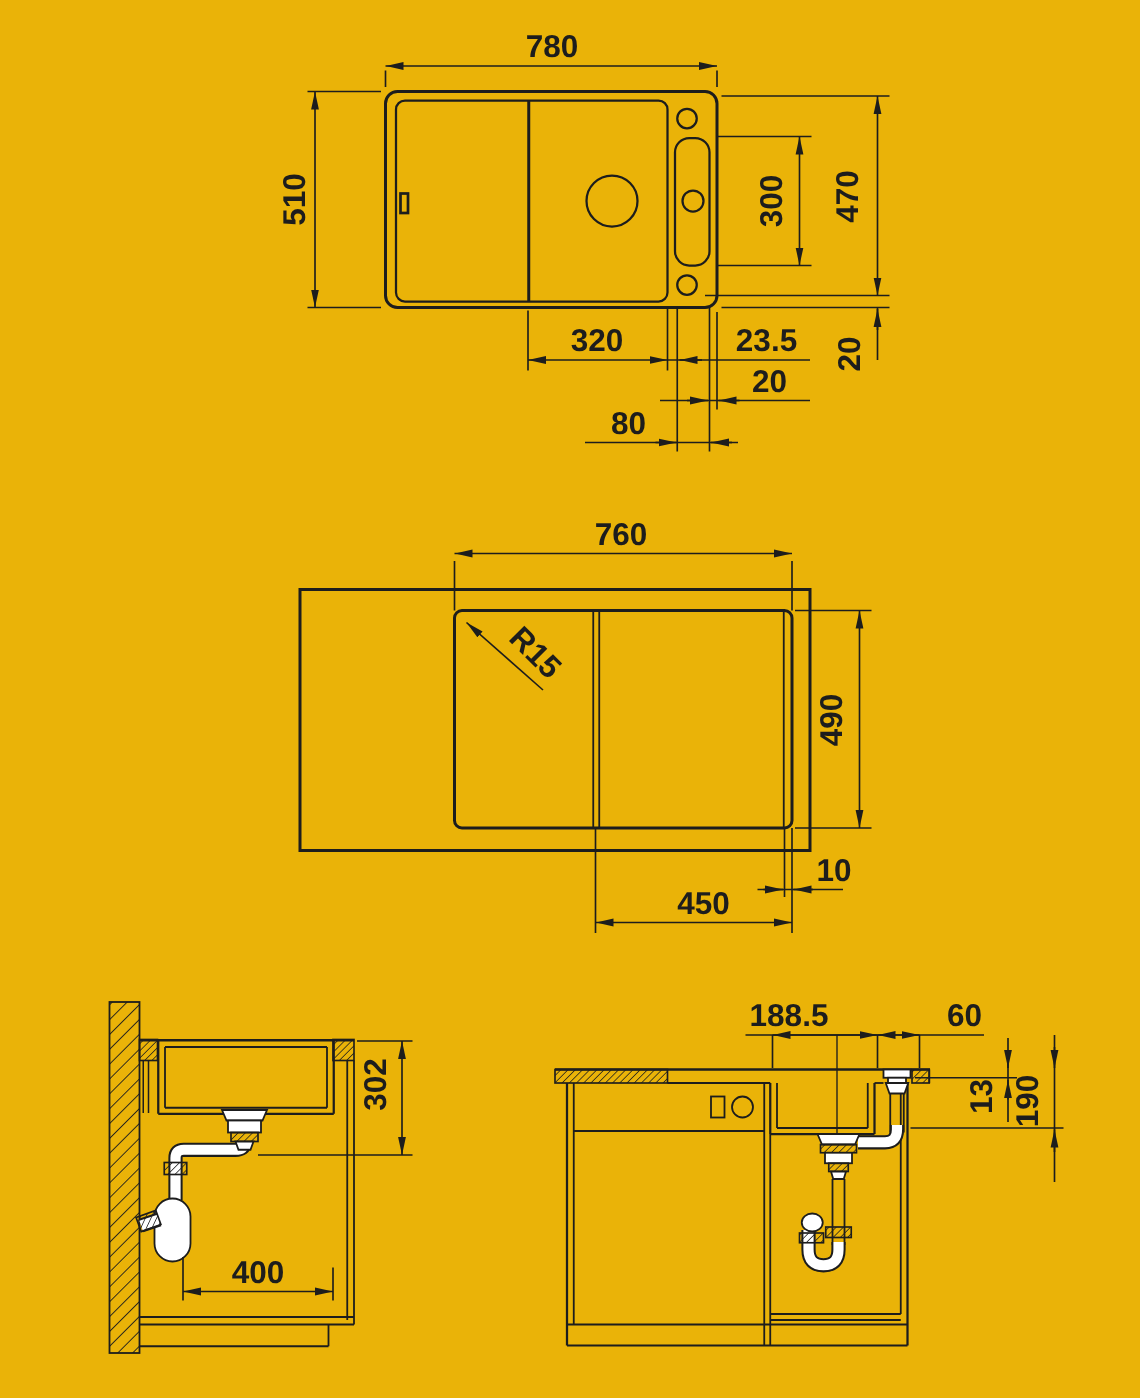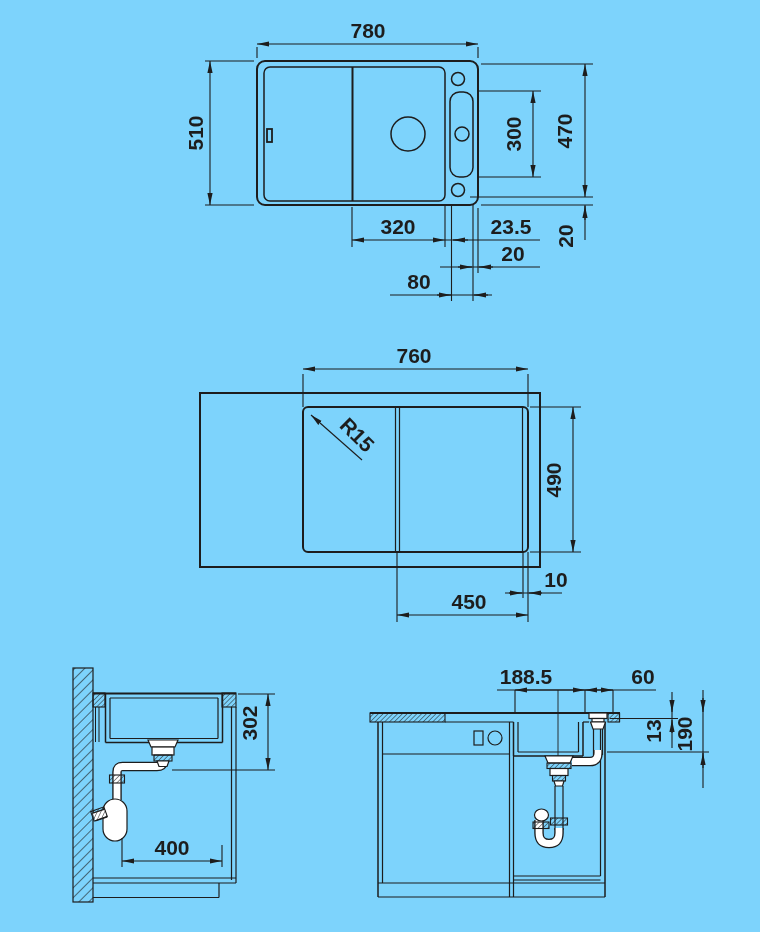"780" #canvas { background: #7dd3fc -> #eab308 }
